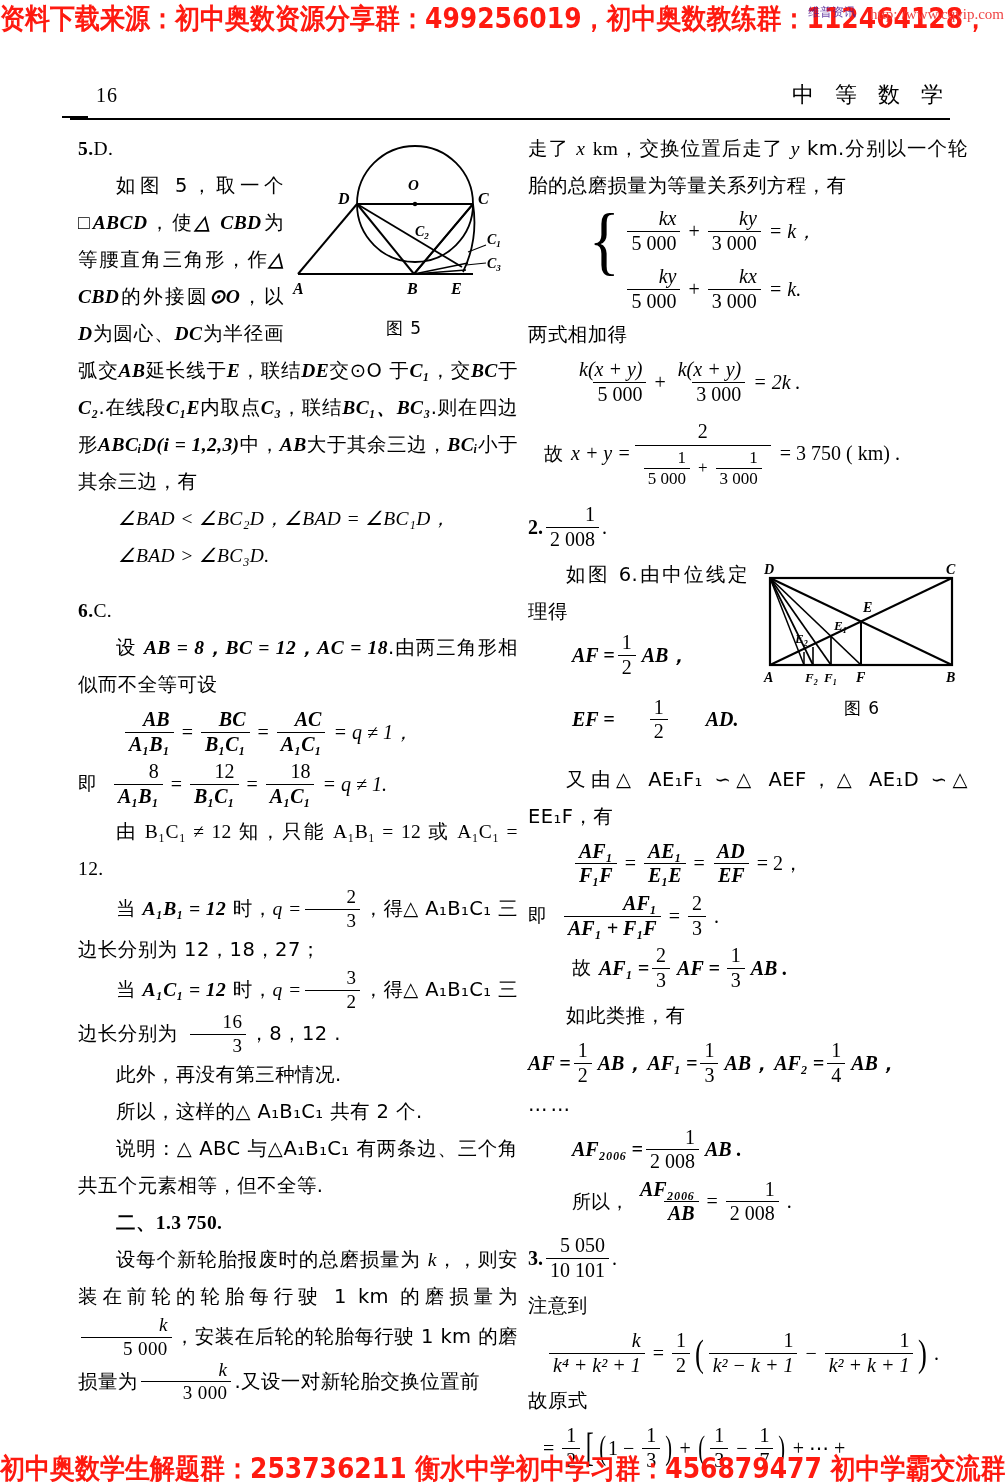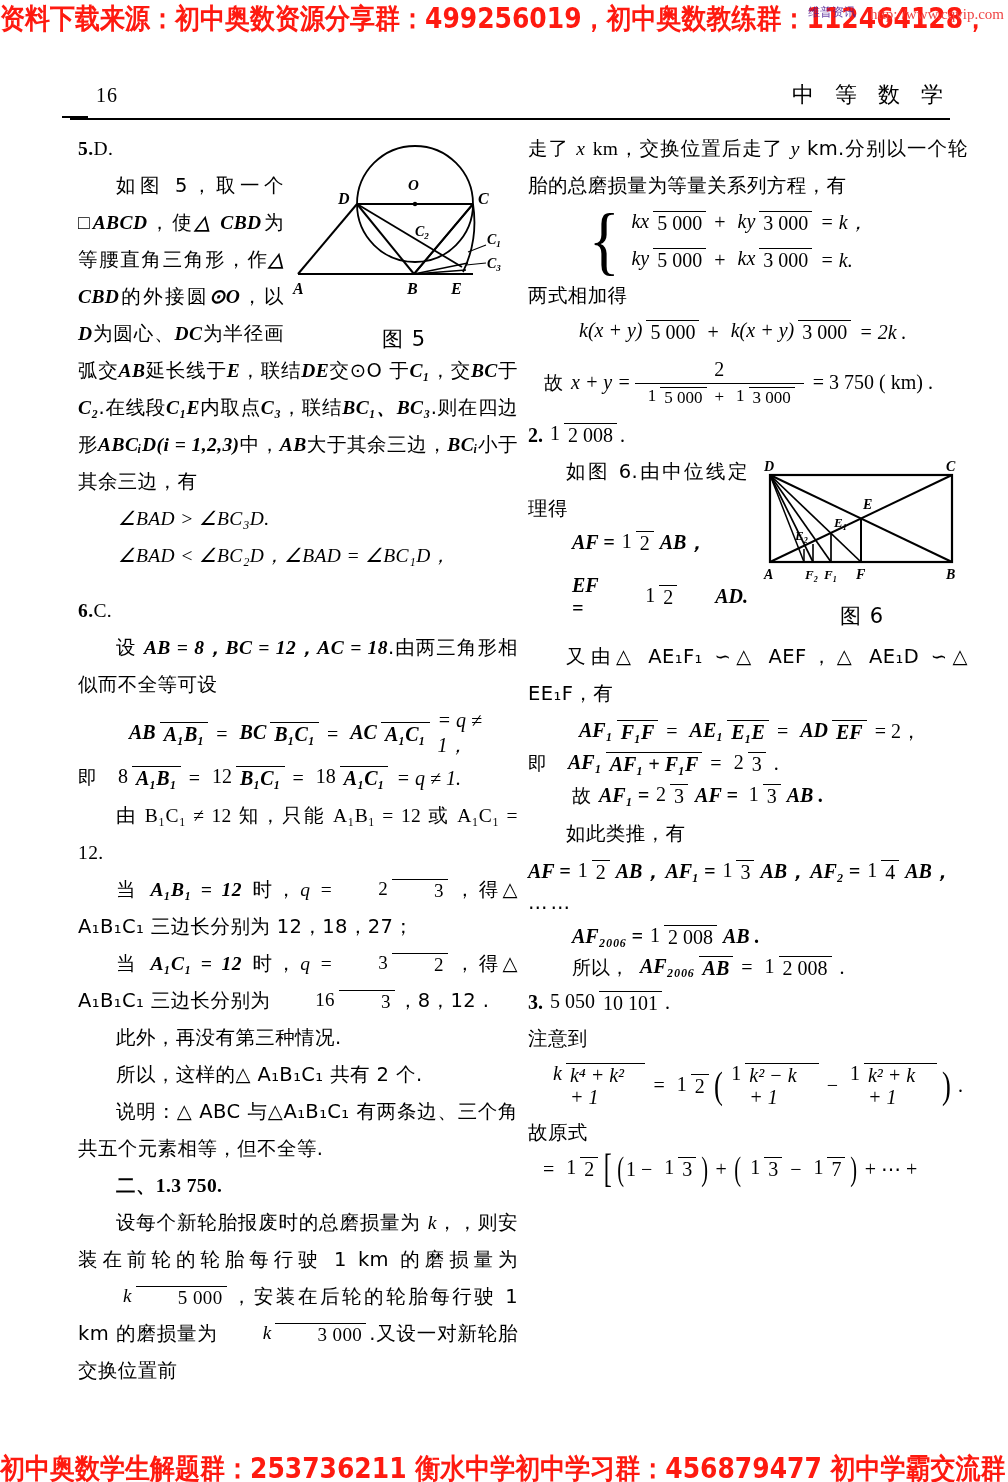"kx" .frac { align-items: flex-start -> flex-end; flex-direction: none -> column }
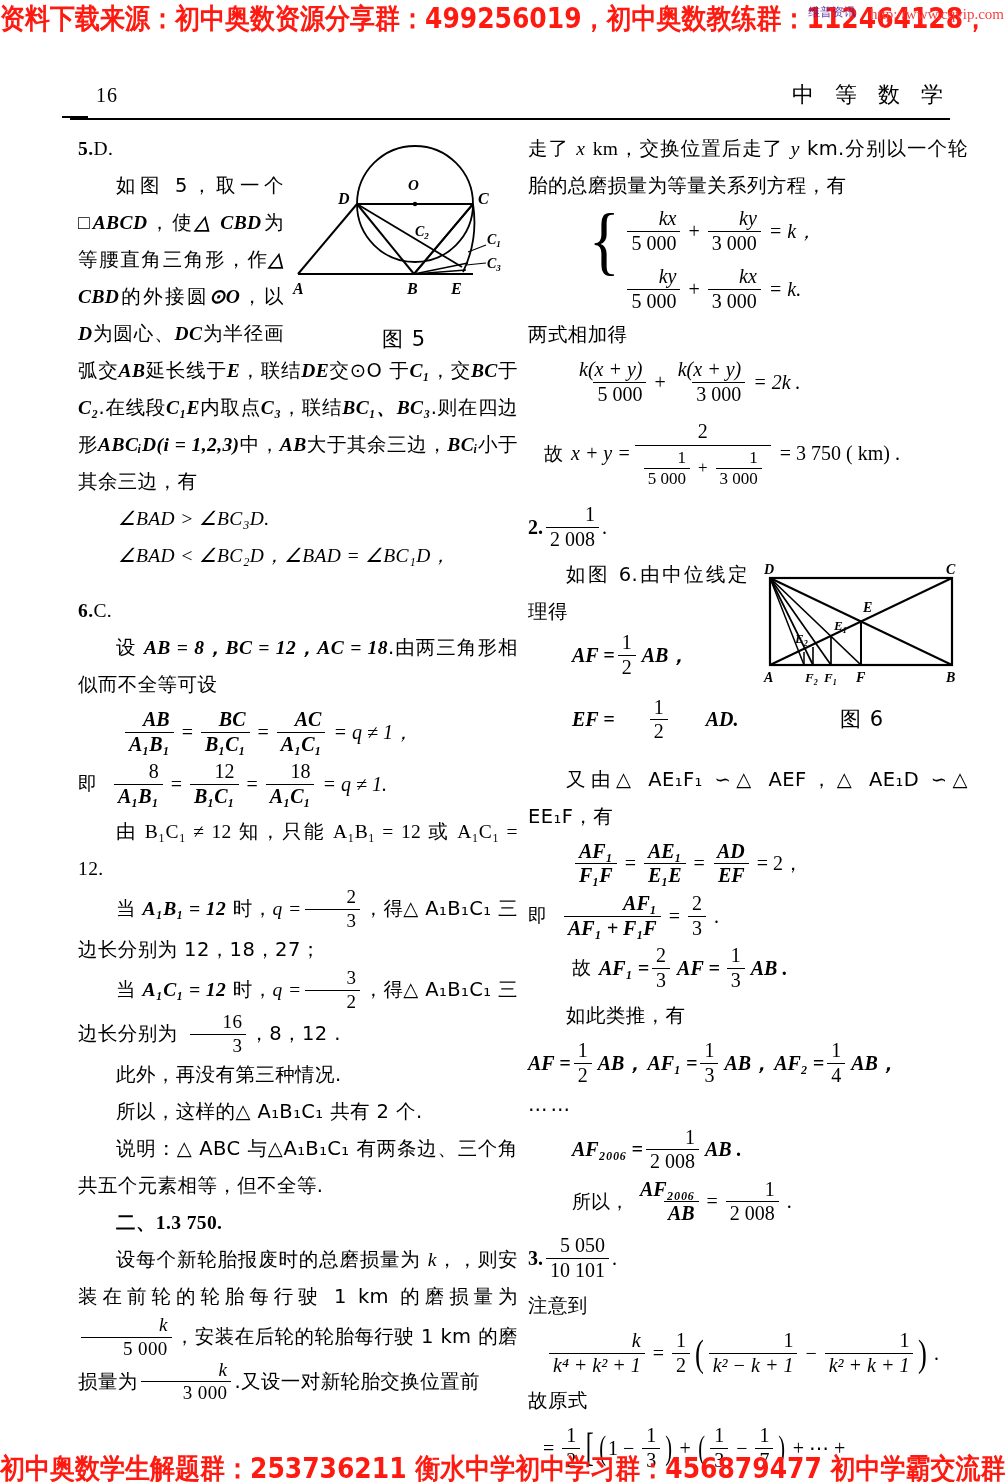"图 5" .figcap { font-size: 21px -> 17px; margin-top: 17px -> 9px }
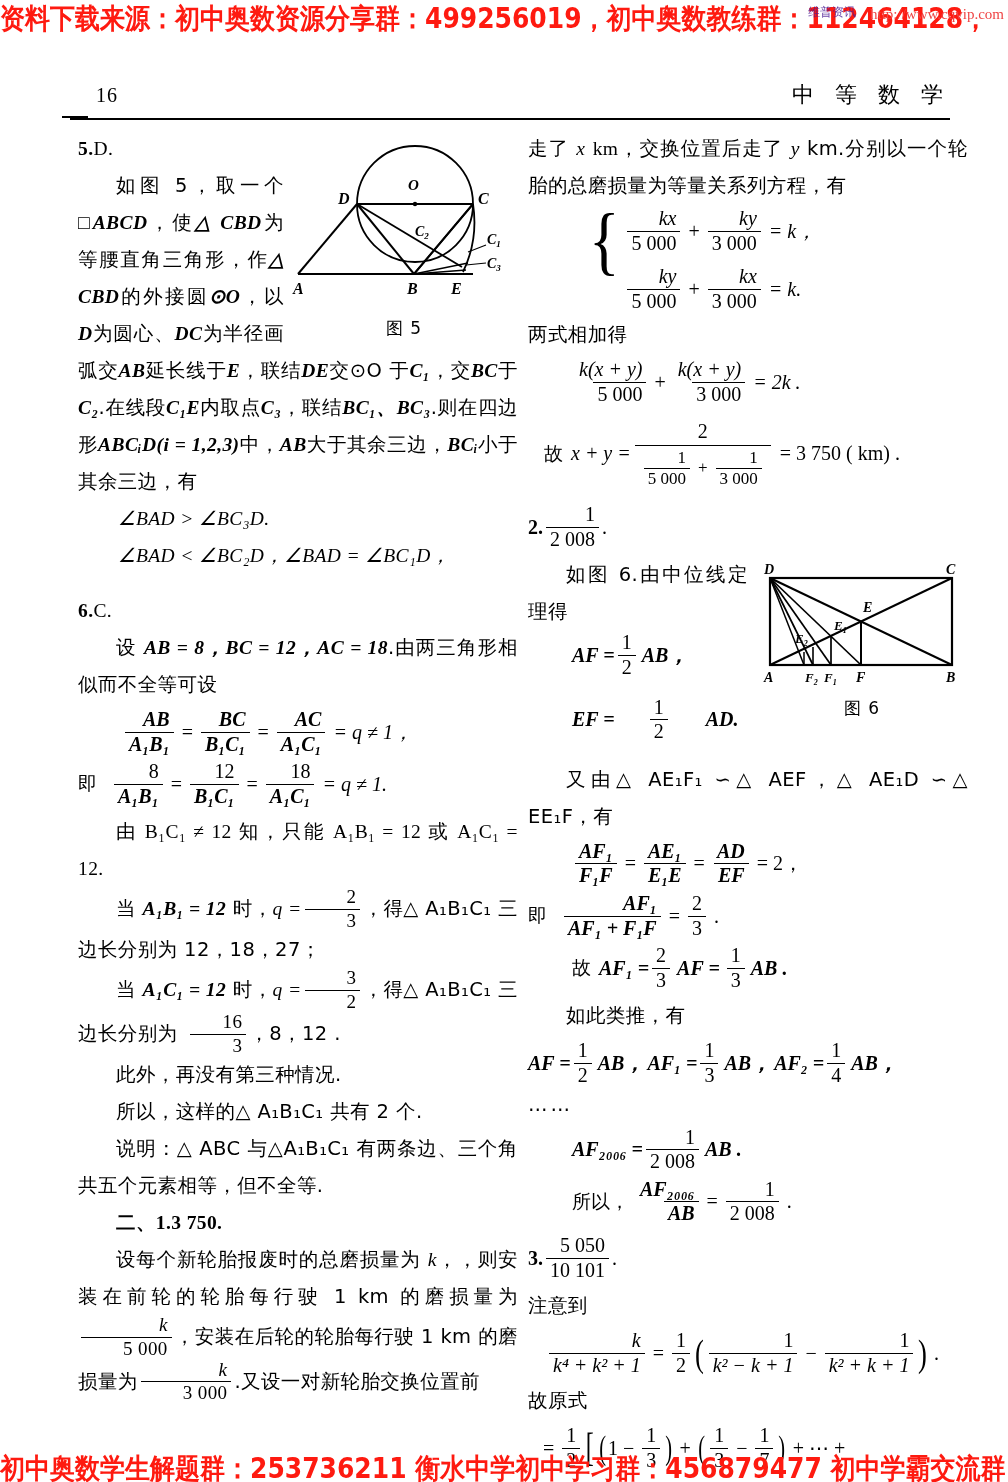"∠BAD > ∠BC₃D." p.para { order: before "∠BAD < ∠BC₂D，∠BAD = ∠BC₁D，" -> after "∠BAD < ∠BC₂D，∠BAD = ∠BC₁D，" }
